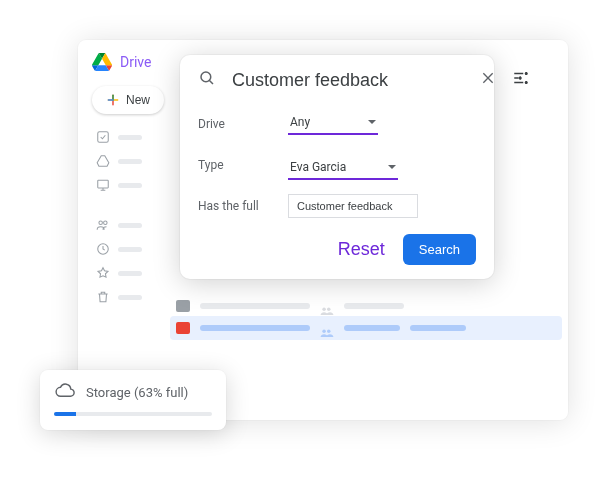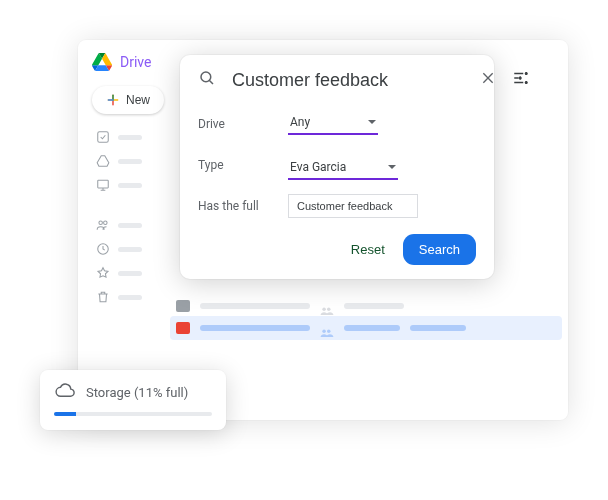"Reset" .reset-btn { color: #14532d -> #6d28d9; font-size: 13px -> 18px }
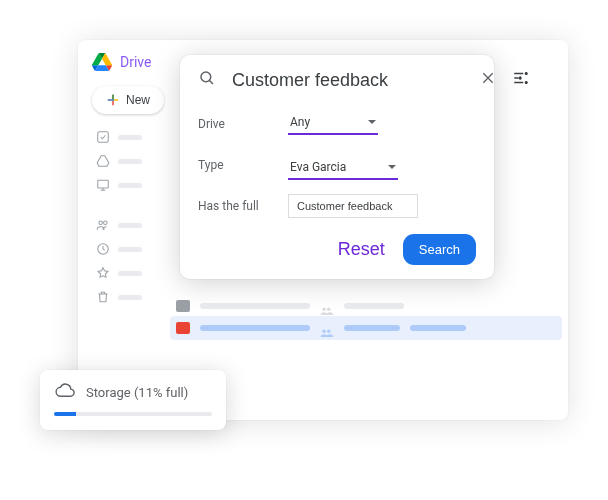"Search" .search-btn { border-radius: 11px -> 6px }
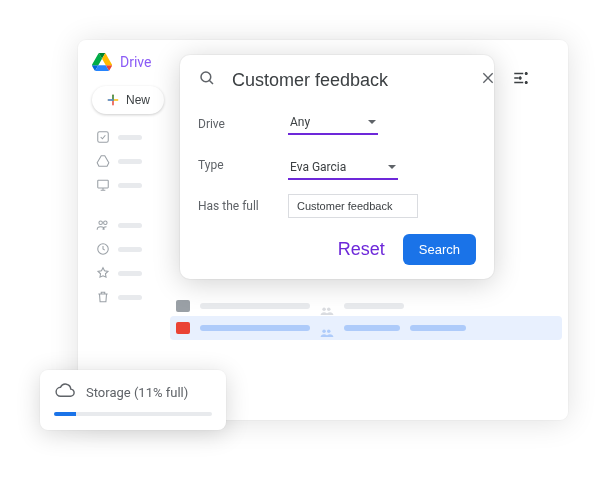"Storage (11% full)" span.storage-text { text: 11% -> 63% }
